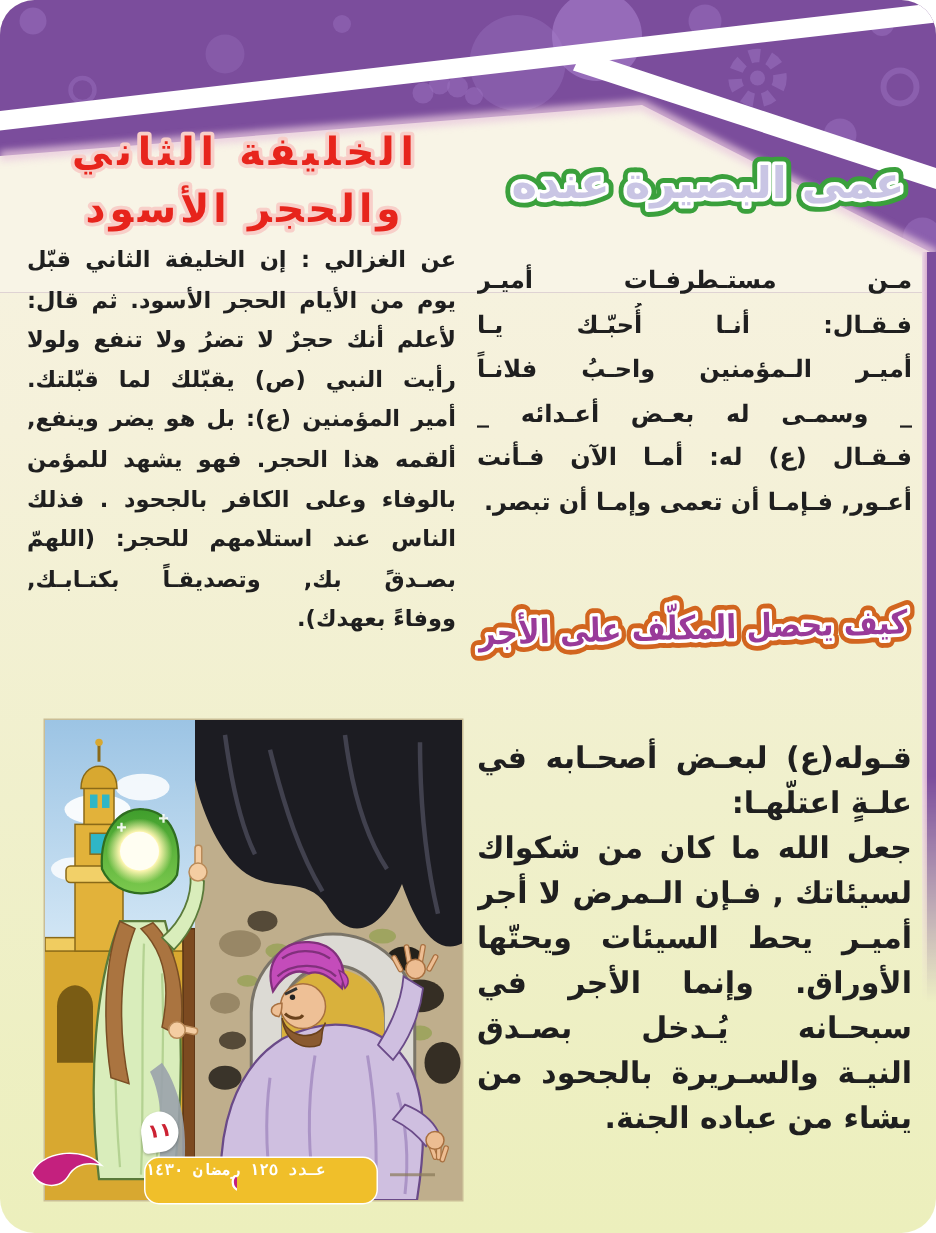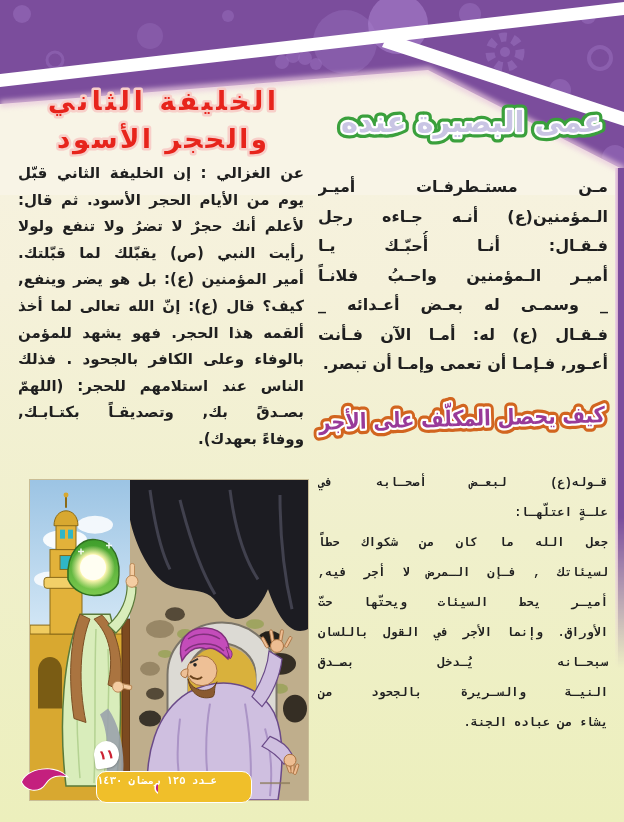"الخليفة الثاني" #page { border-radius: none -> 23px }
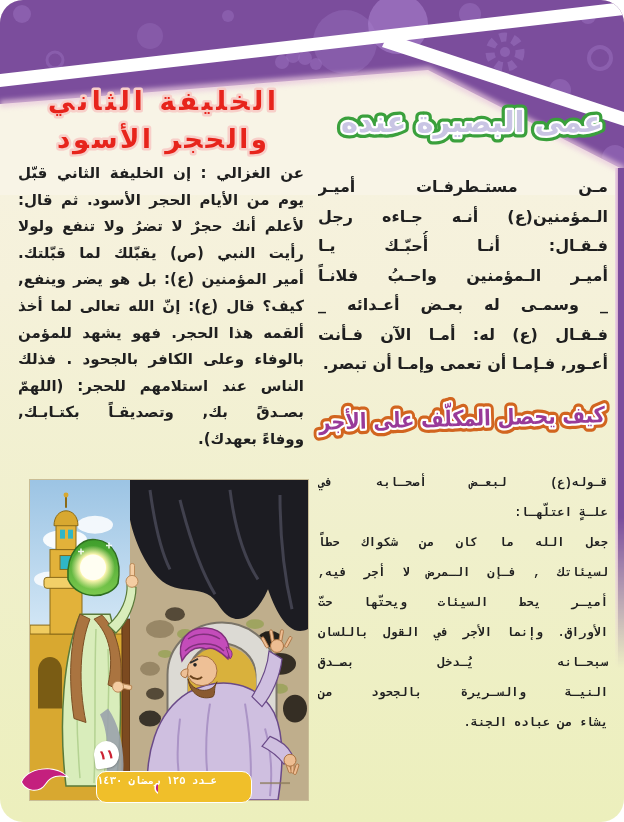"الـمؤمنين(ع) أنـه جـاءه رجل" div.line { html: <div>الـمؤمنين(ع) أنـه جـاءه رجل</div> -> none }
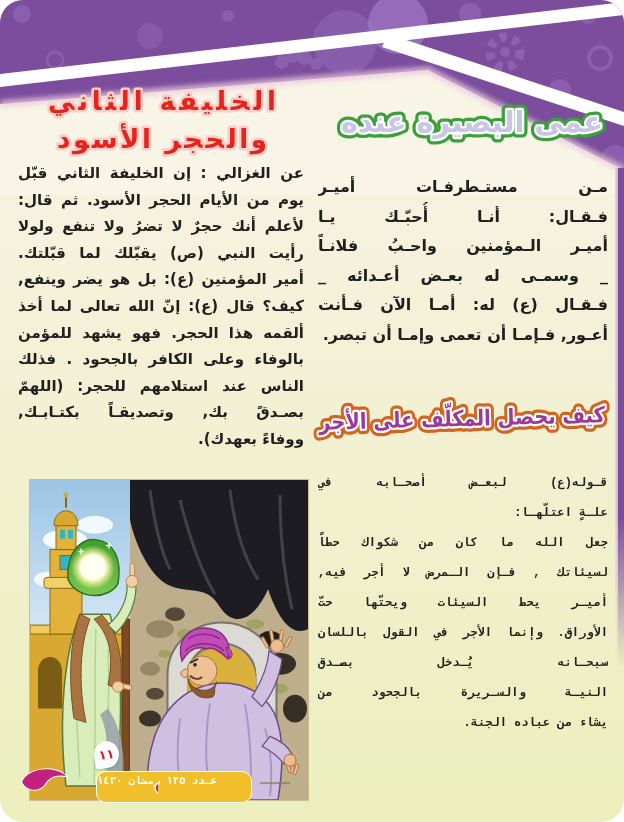"كيف؟ قال (ع): إنّ الله" div.line { html: <div>كيف؟ قال (ع): إنّ الله تعالى لما أخذ</div> -> none }
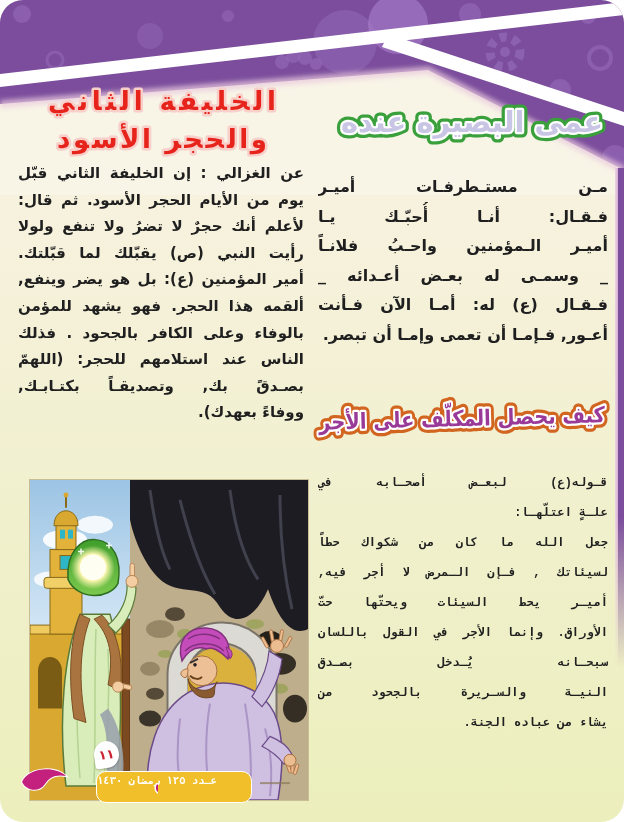"قـوله(ع) لبعـض أصحـابه في" #col-right-lower { font-family: Liberation Mono, monospace -> none; font-size: 12px -> 20px; top: 468px -> 490px }
